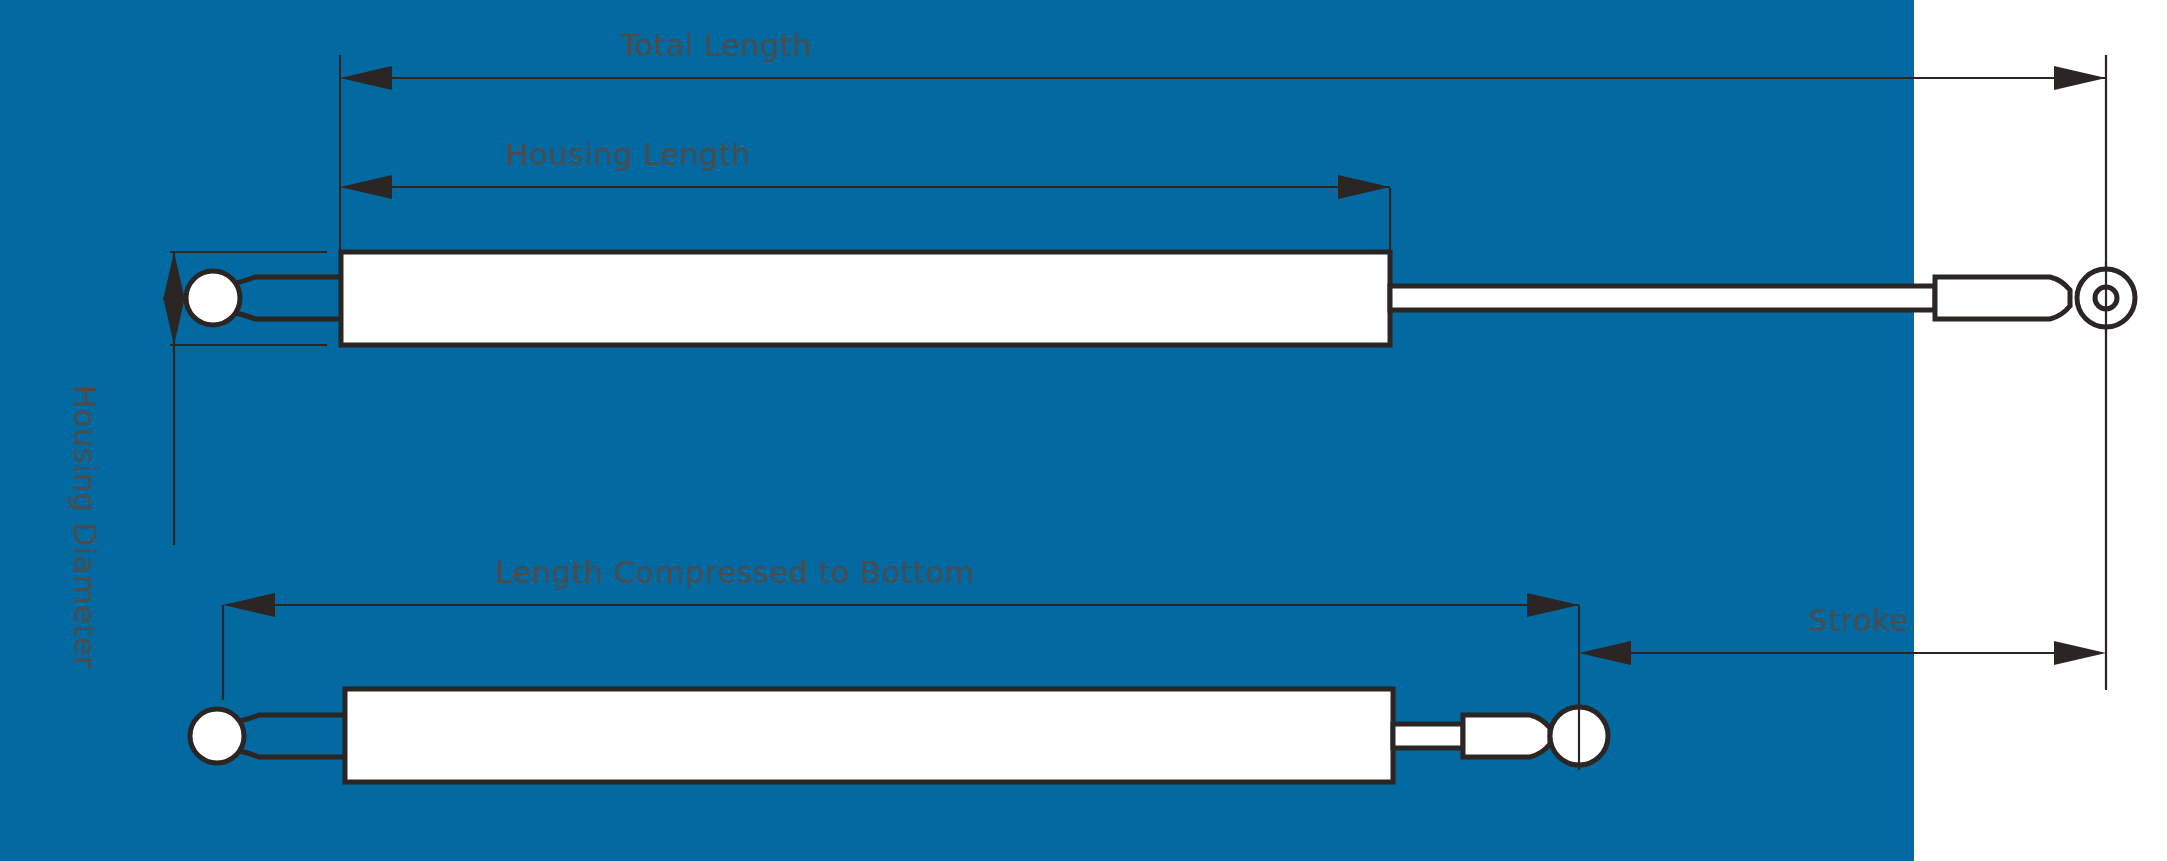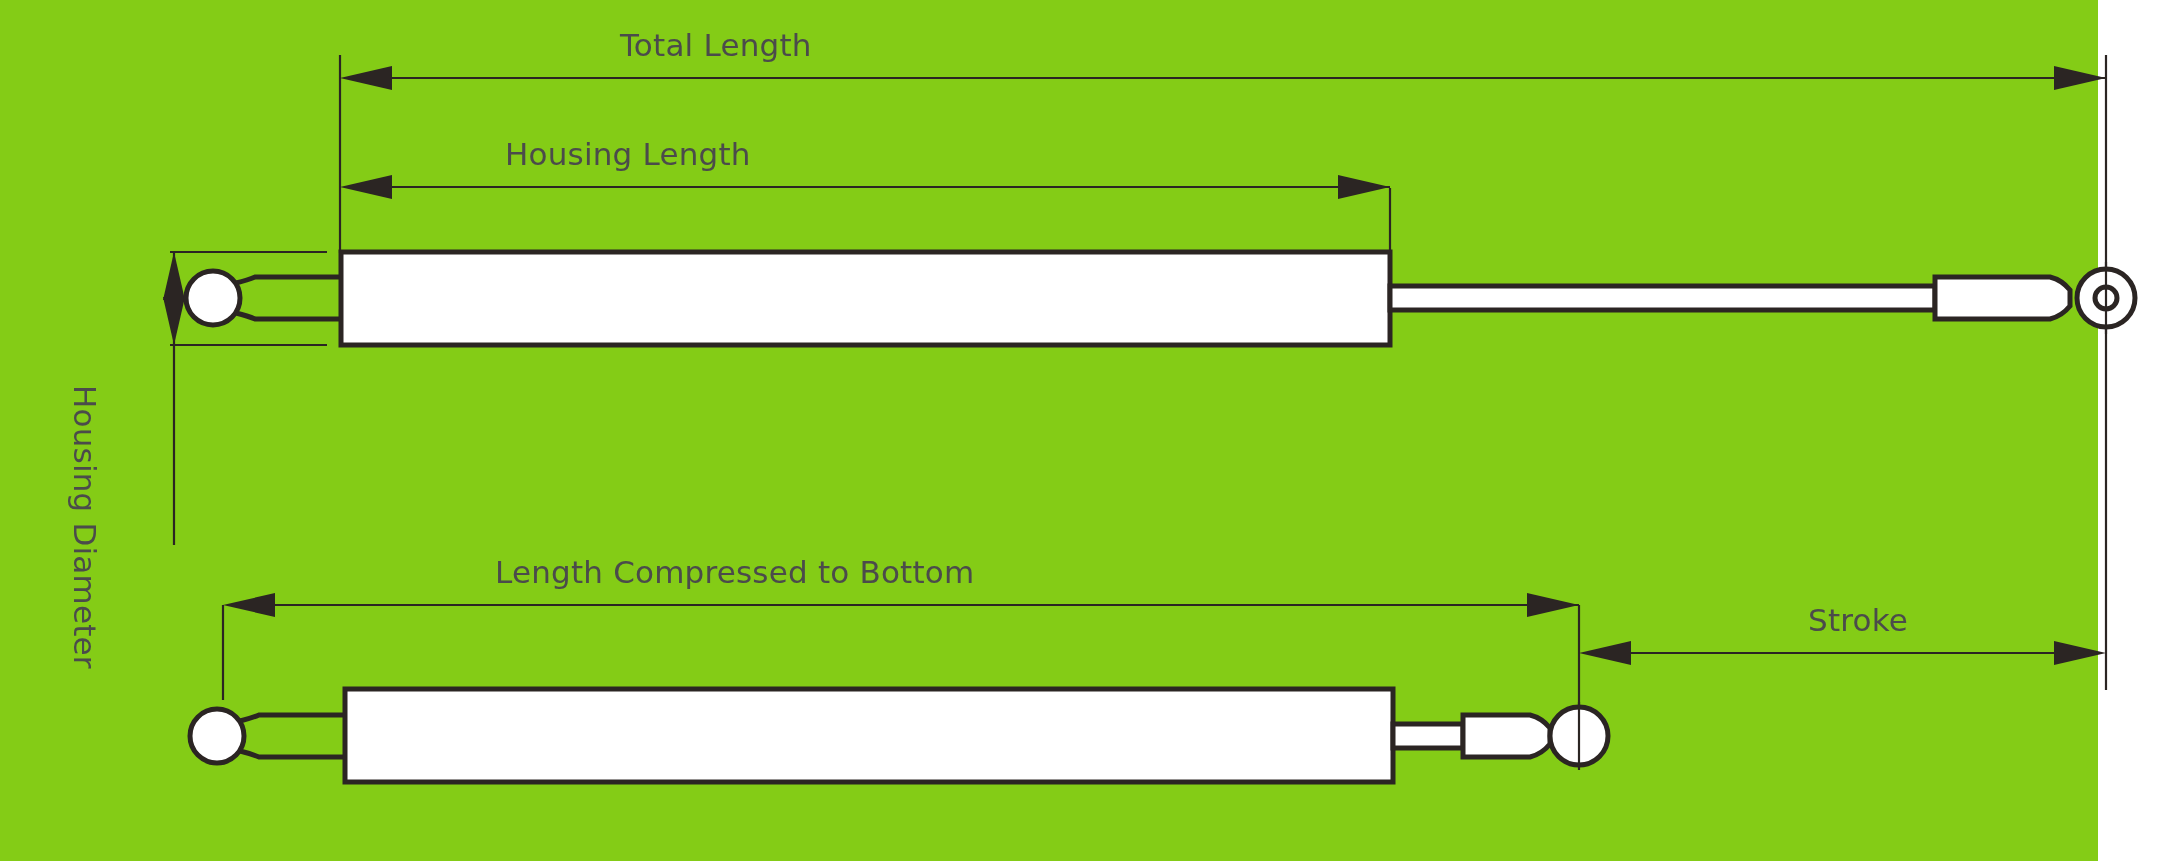"Total Length" #diagram-root { background: #84cc16 -> #0369a1; width: 2098px -> 1914px }
